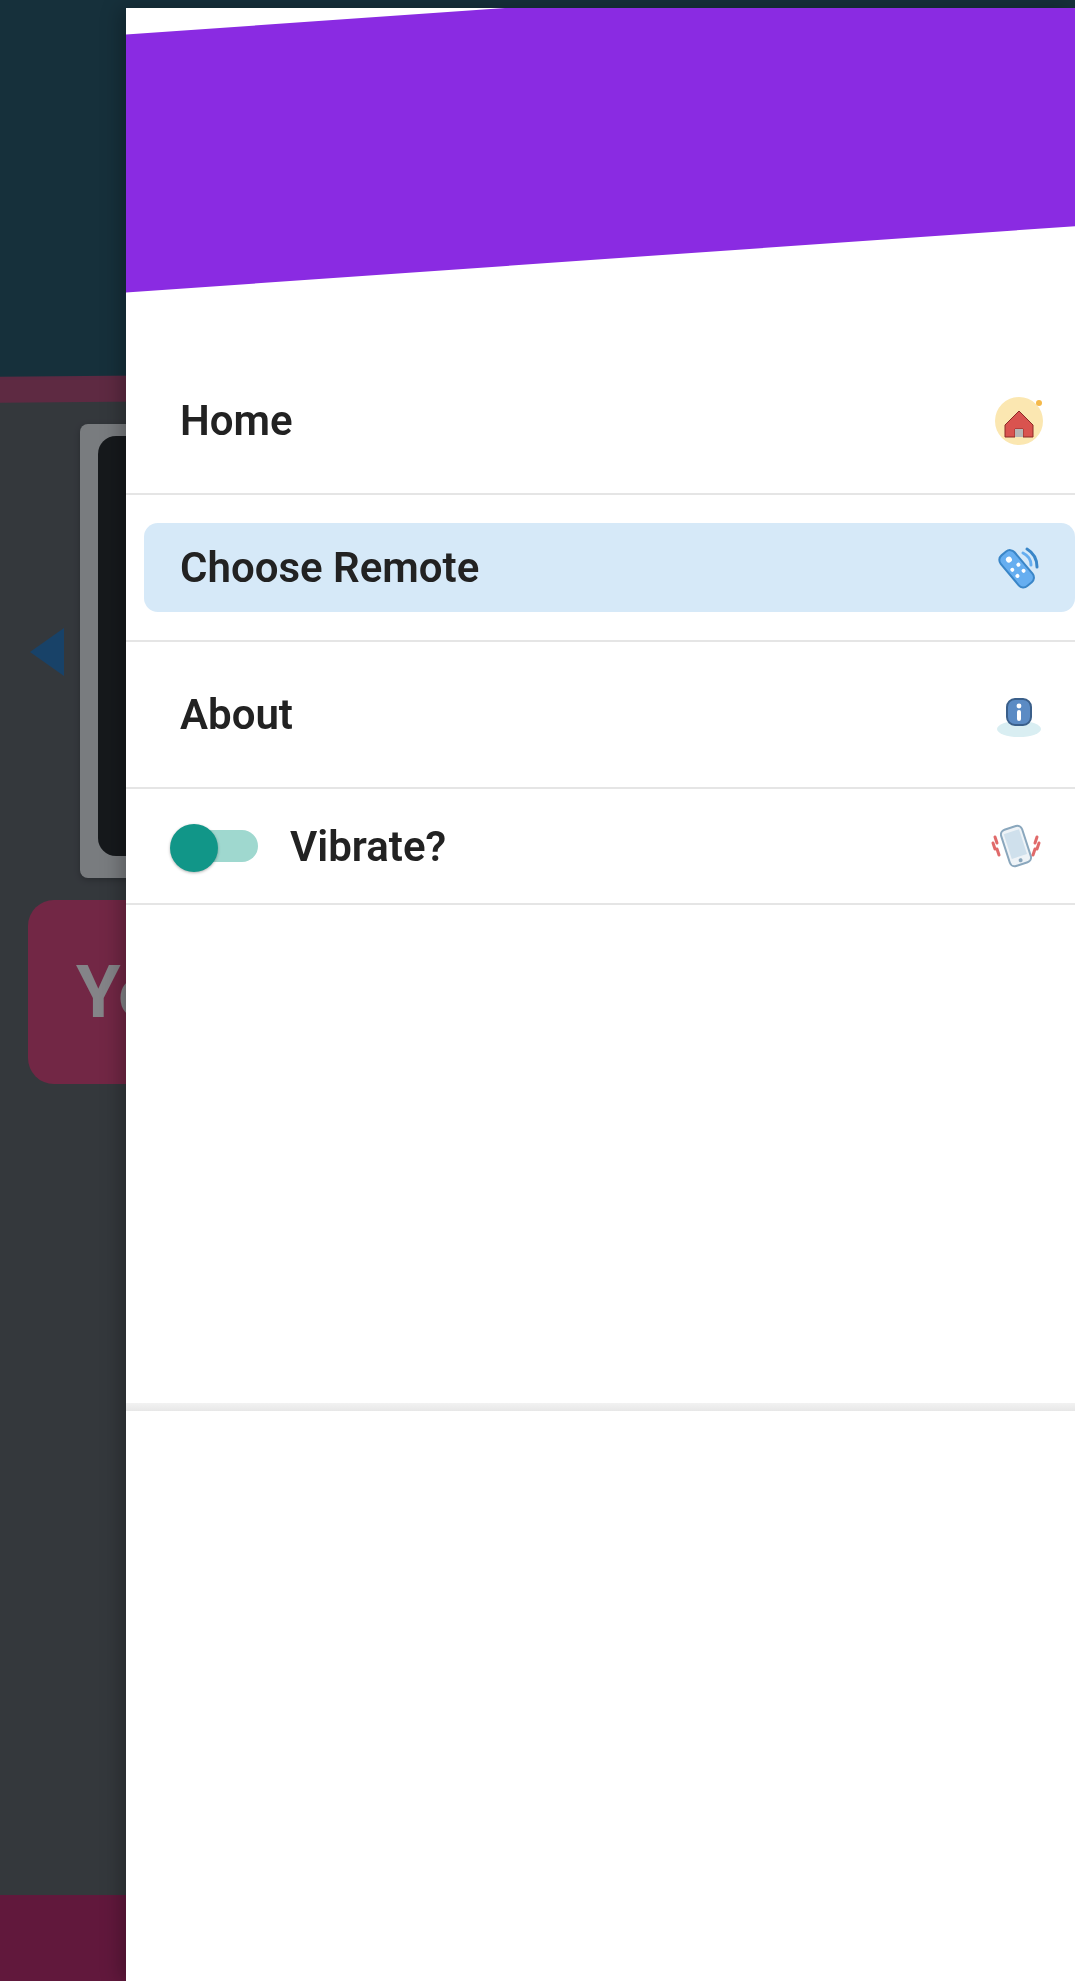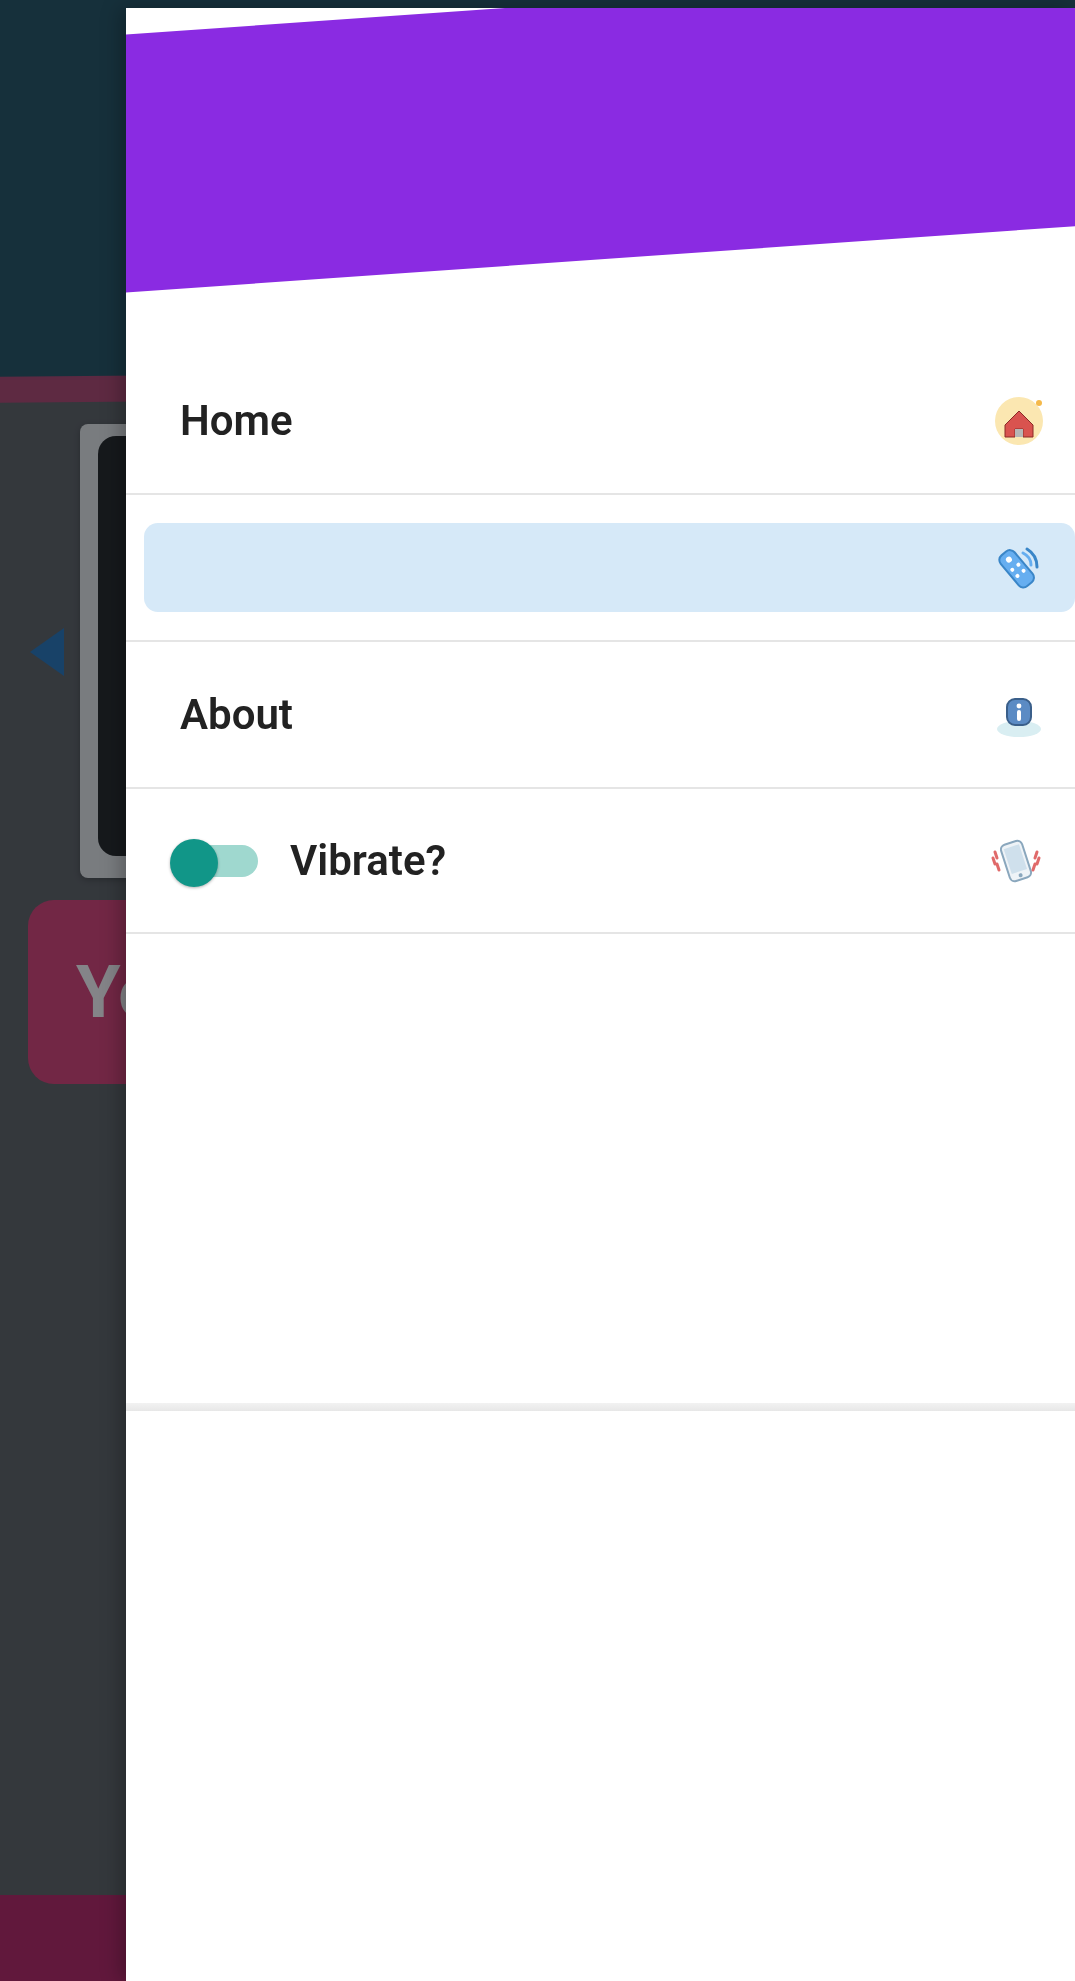"Choose Remote" span.label { html: none -> <span>Choose Remote</span> }
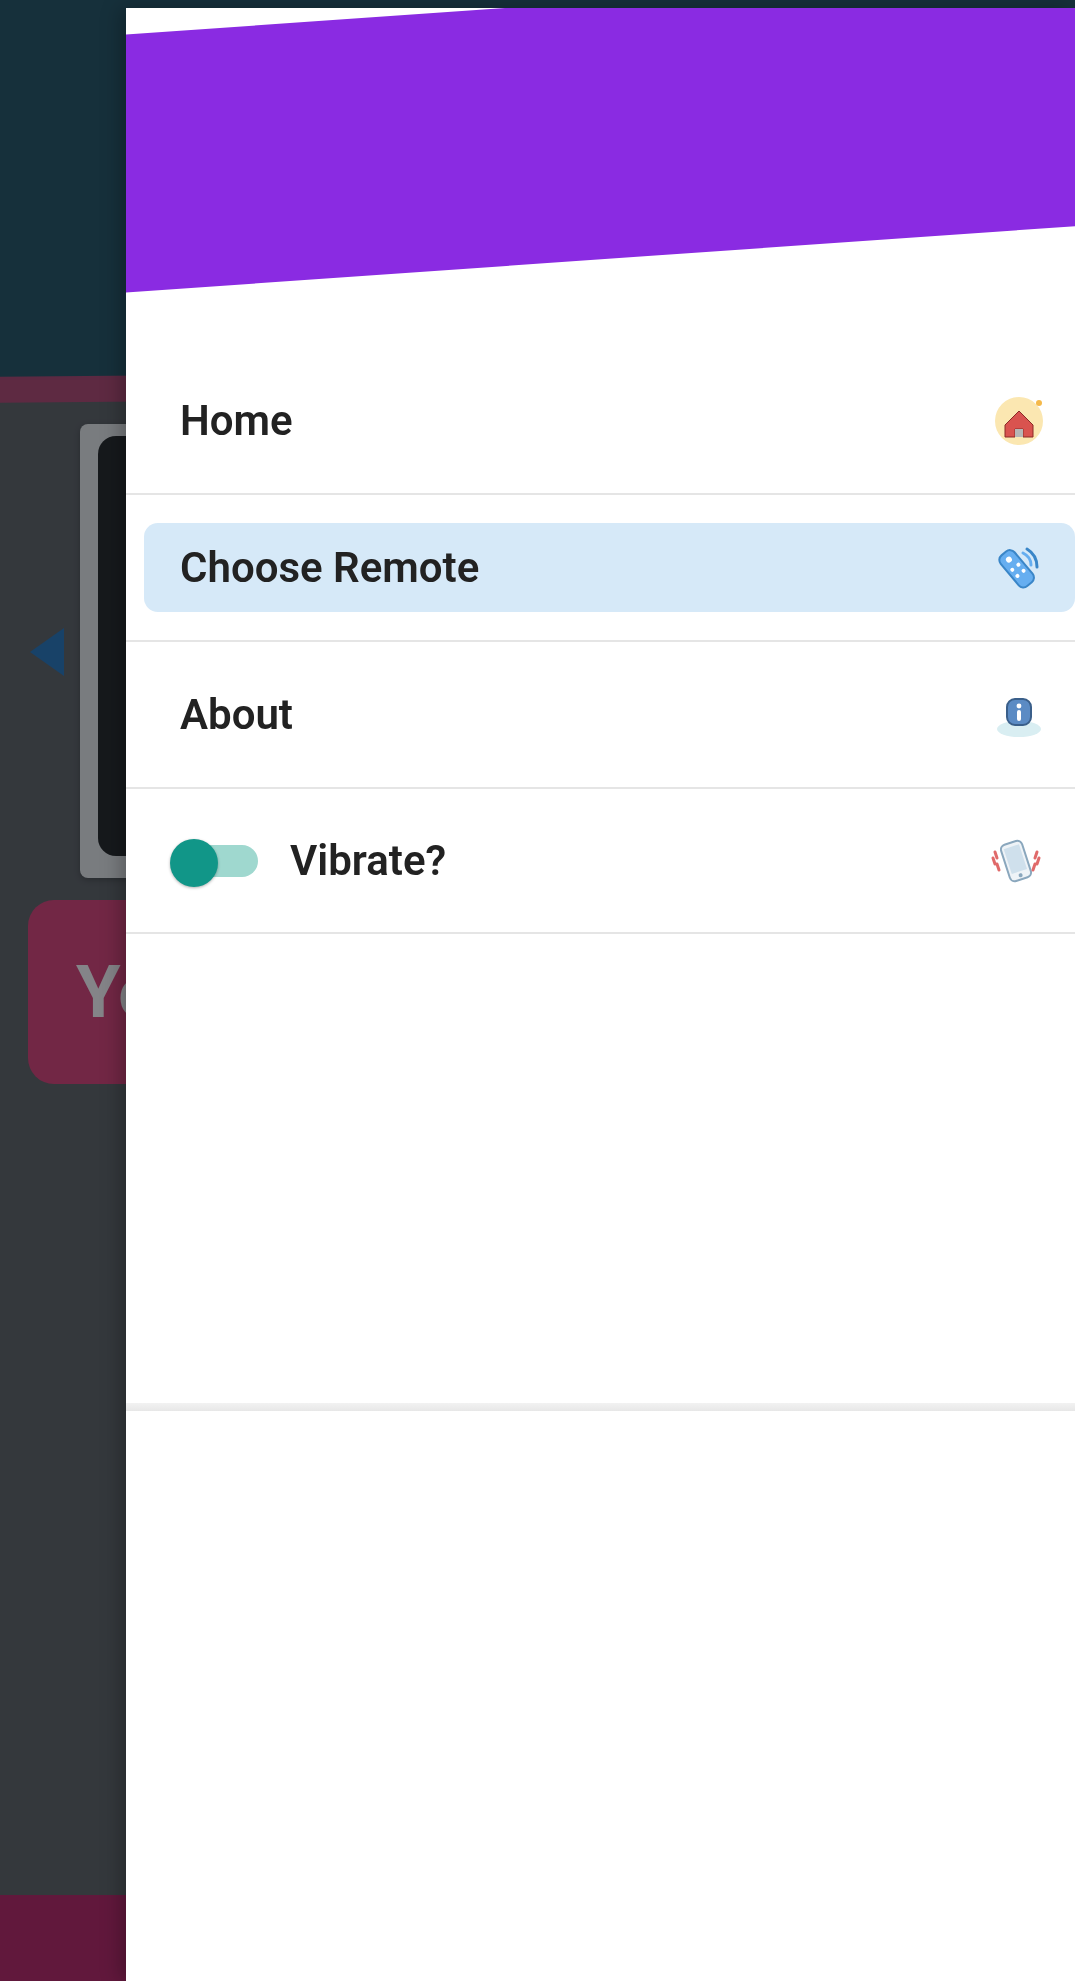"Vibrate?" .vibrate-row { height: 145px -> 116px }
